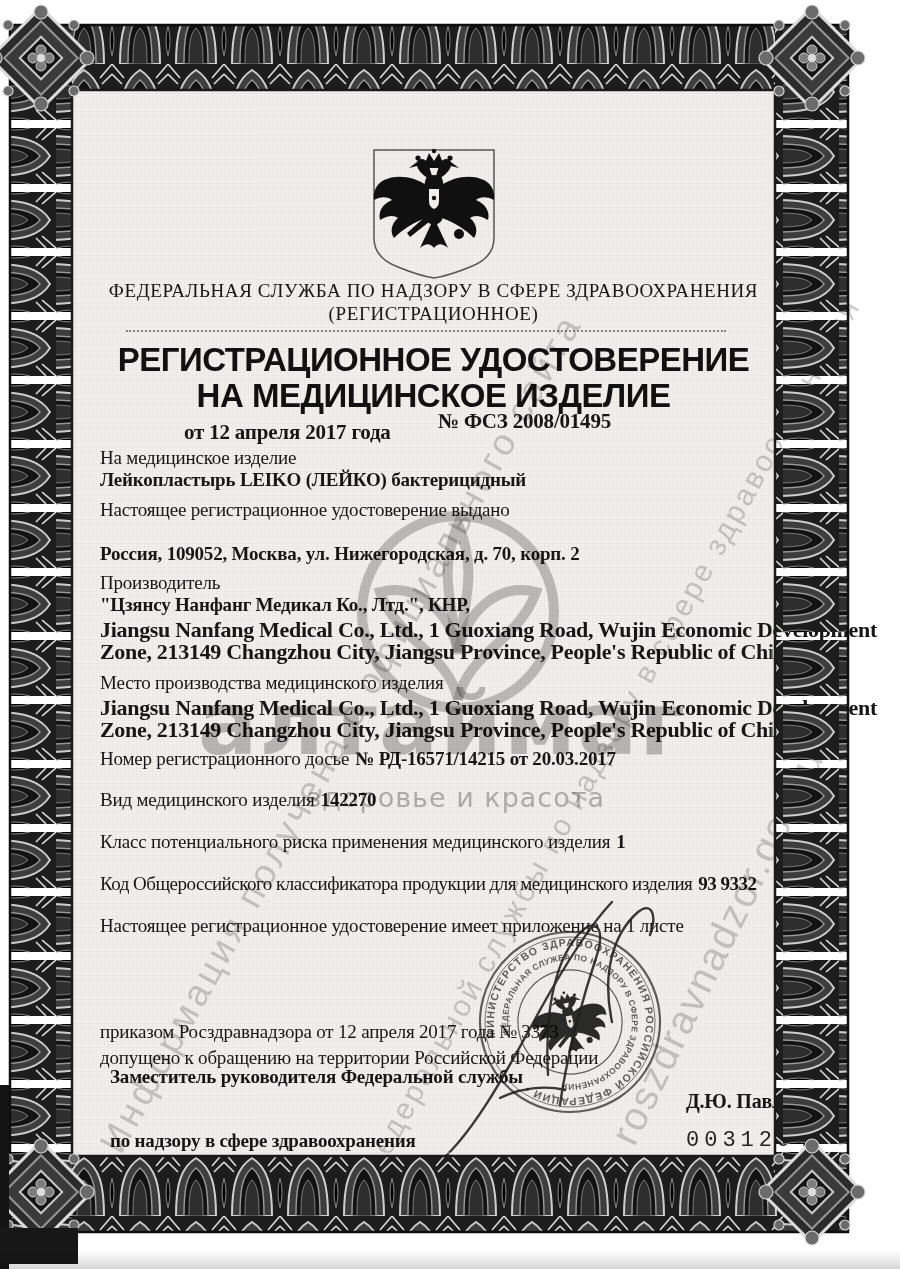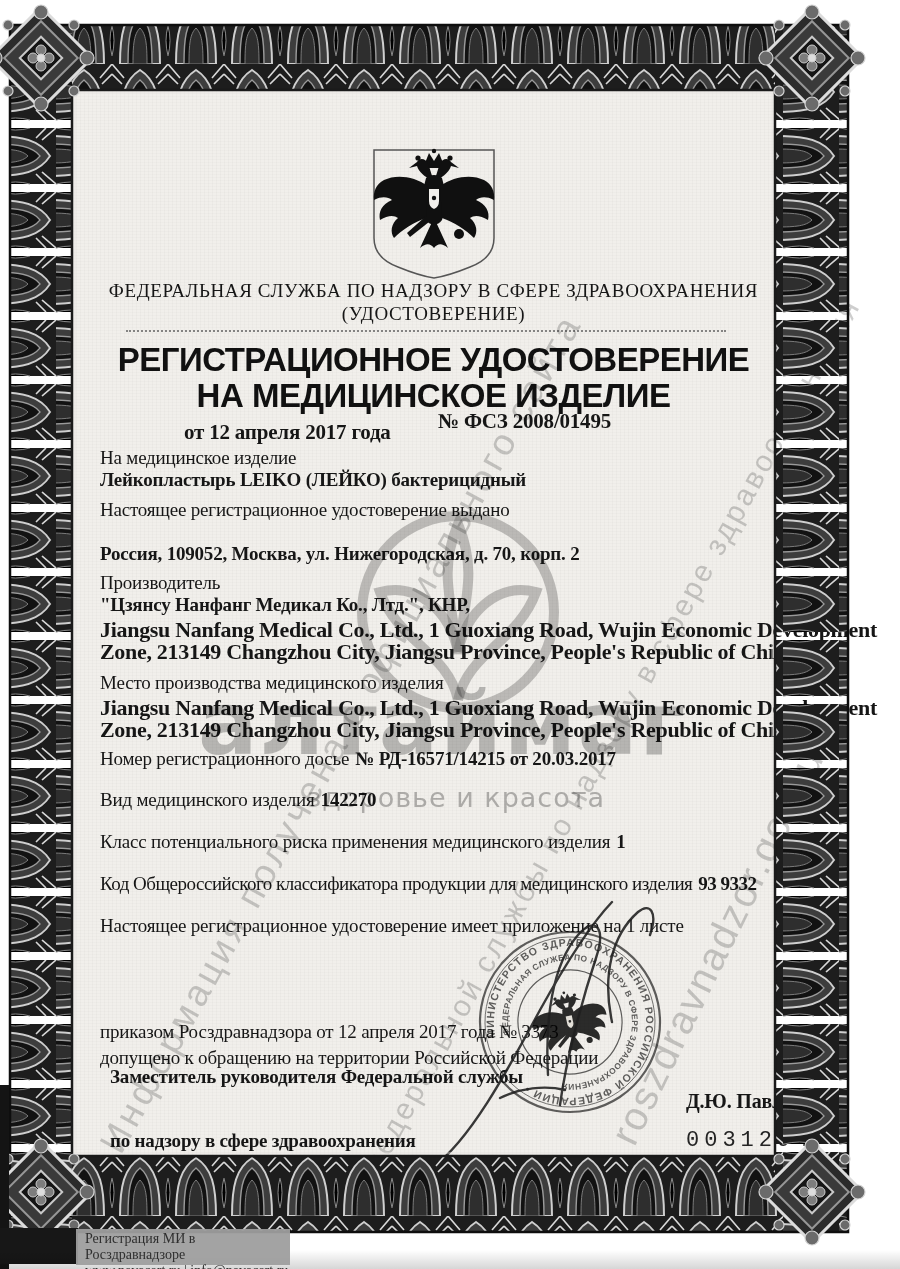"(УДОСТОВЕРЕНИЕ)" div.txt { text: УДОСТОВЕРЕНИЕ -> РЕГИСТРАЦИОННОЕ }
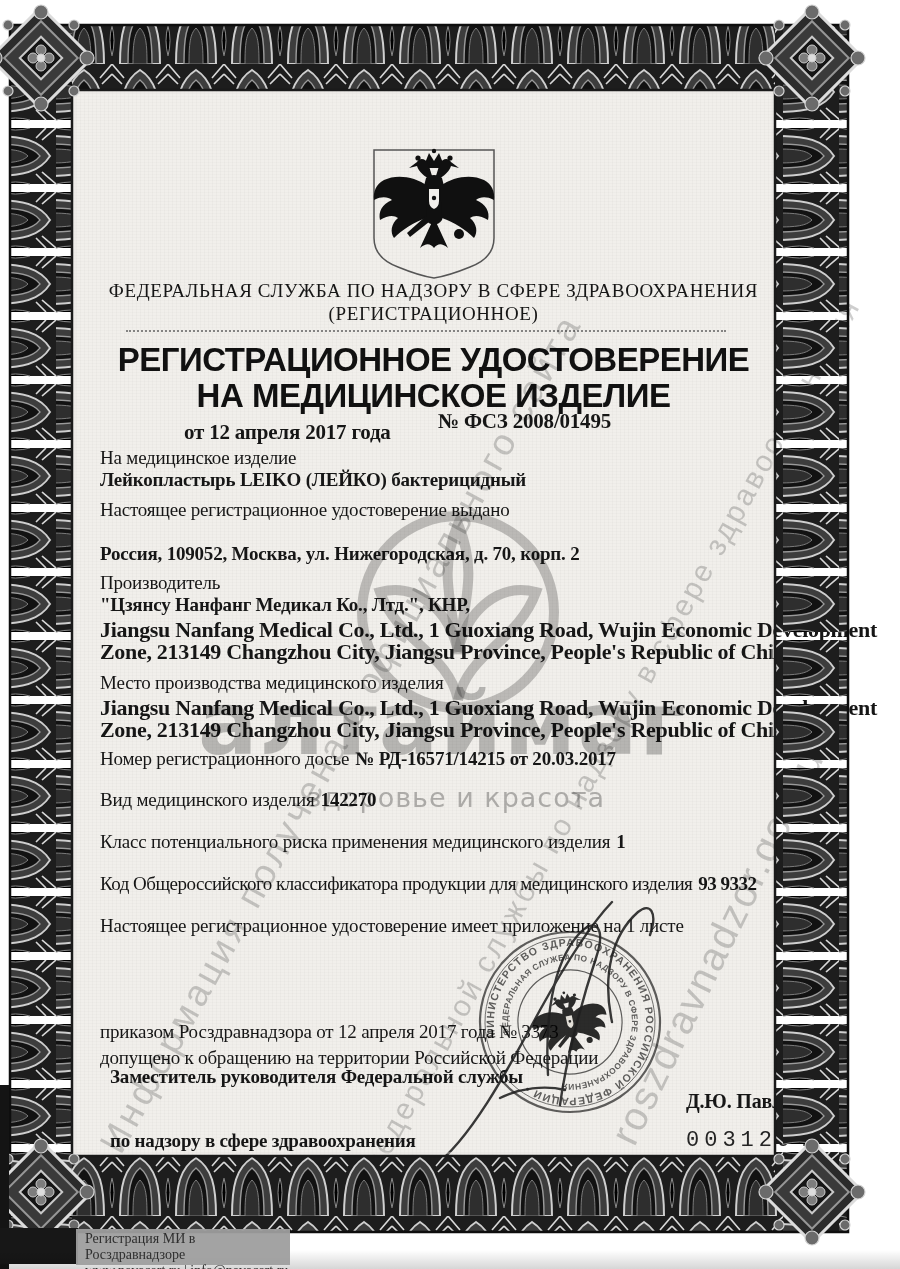"Регистрация МИ в Росздравнадзоре" div.footerbox { html: <div> <div>Регистрация МИ в Росздравнадзоре</div> <div>www.nevacert.ru | info@nevacert.ru</div> </div> -> none }
